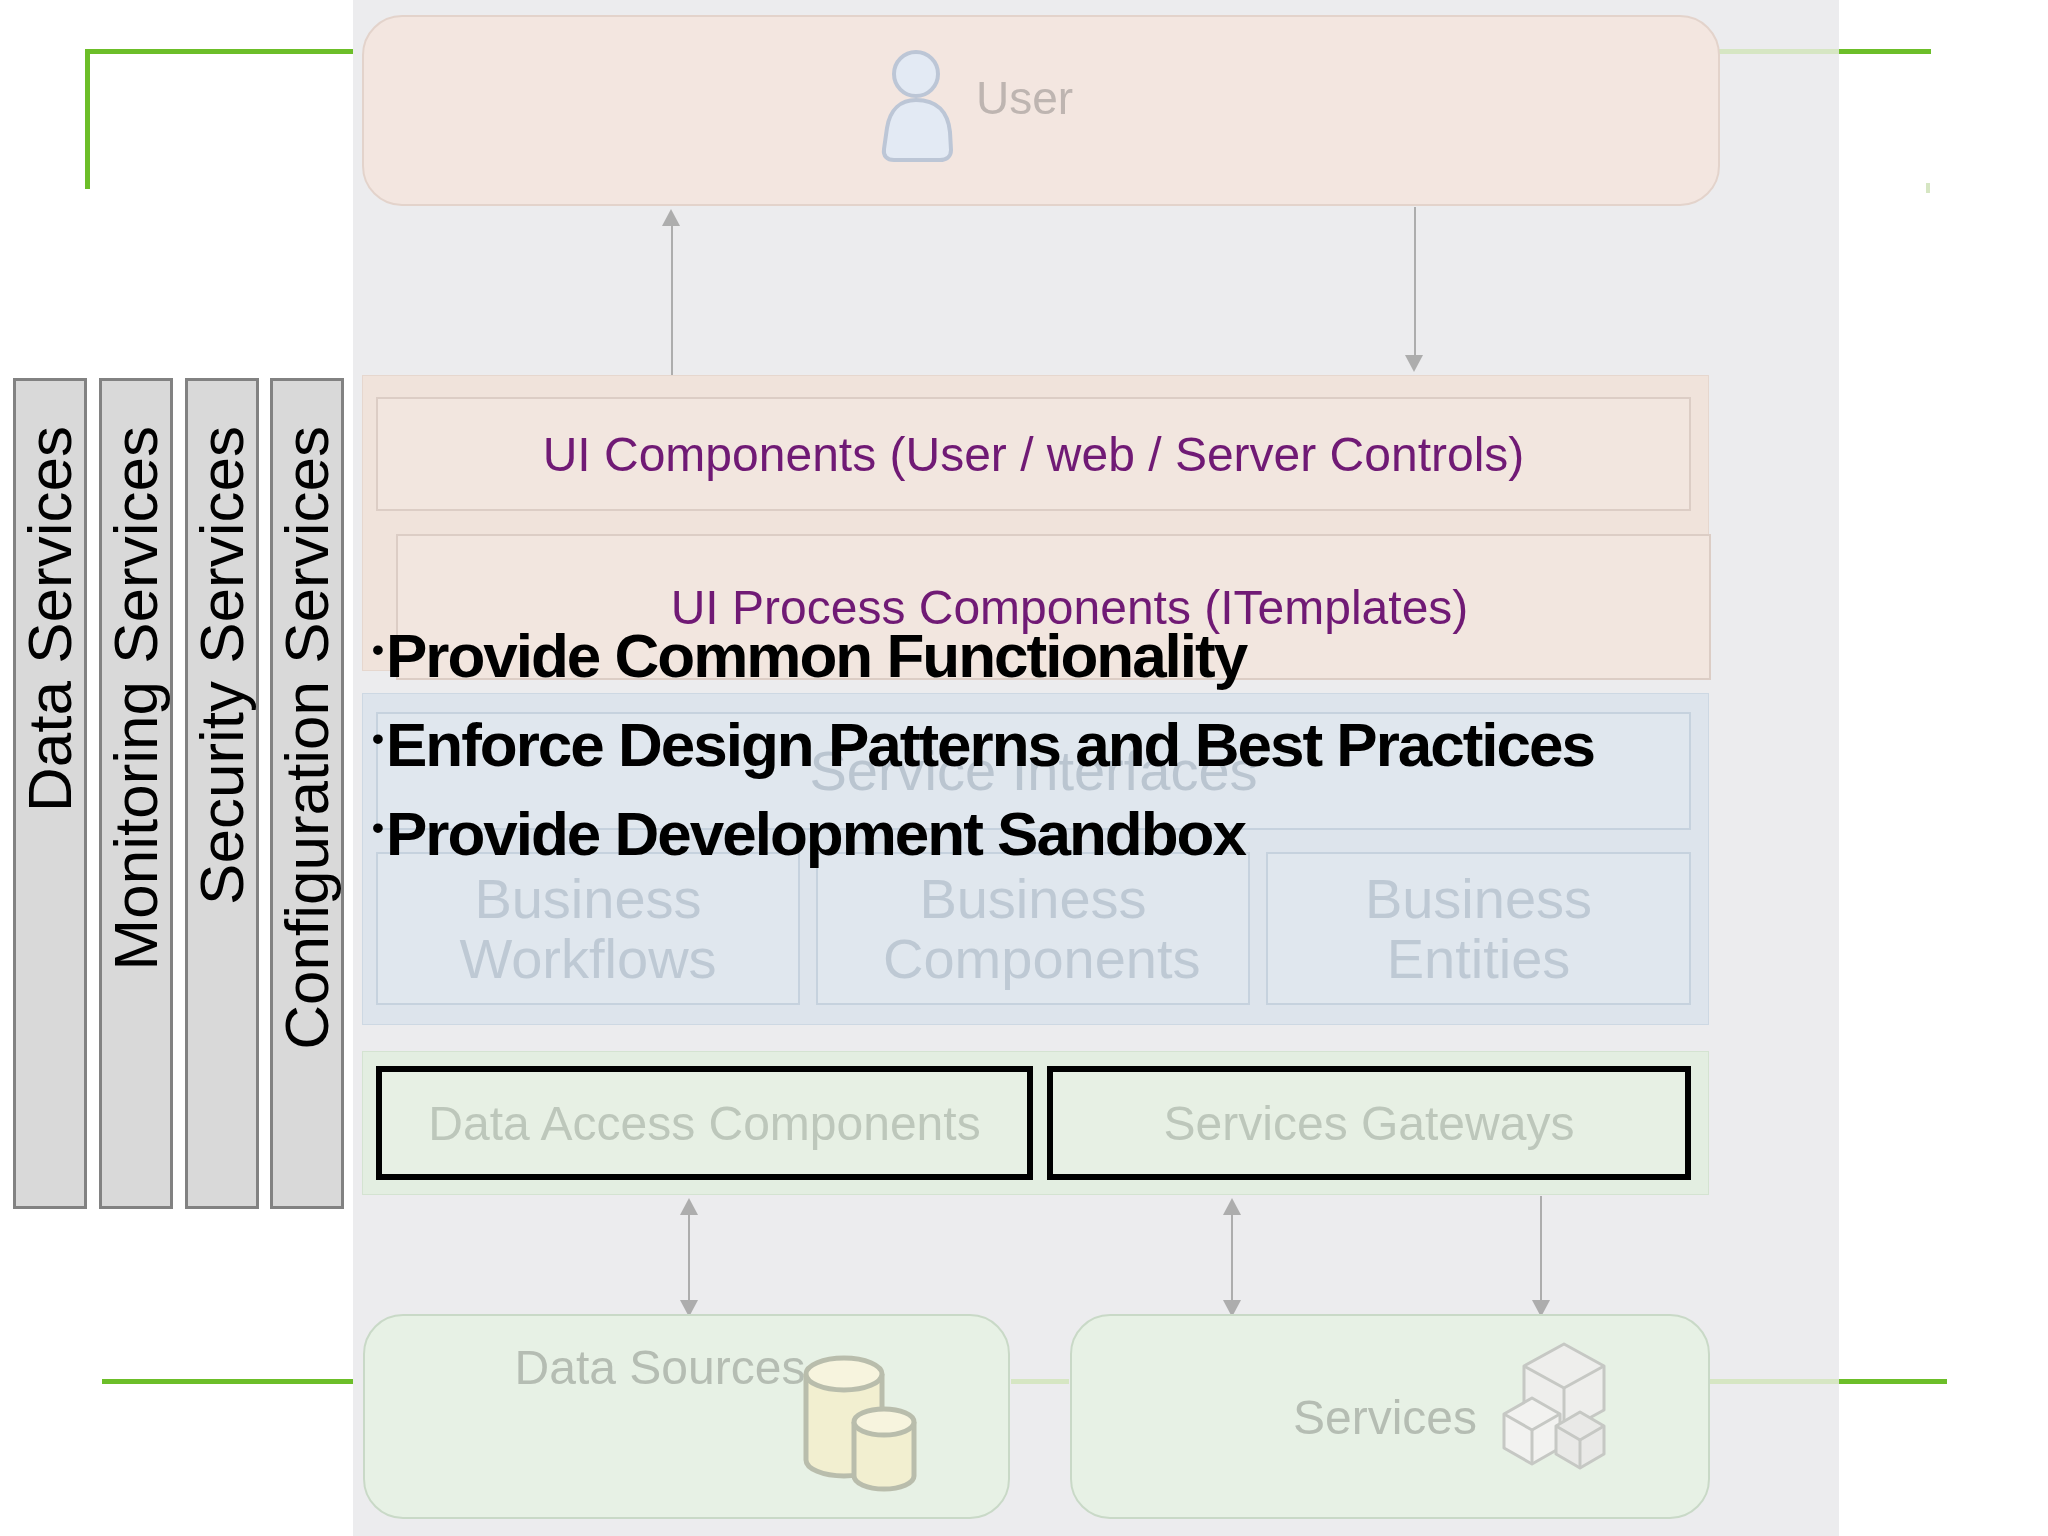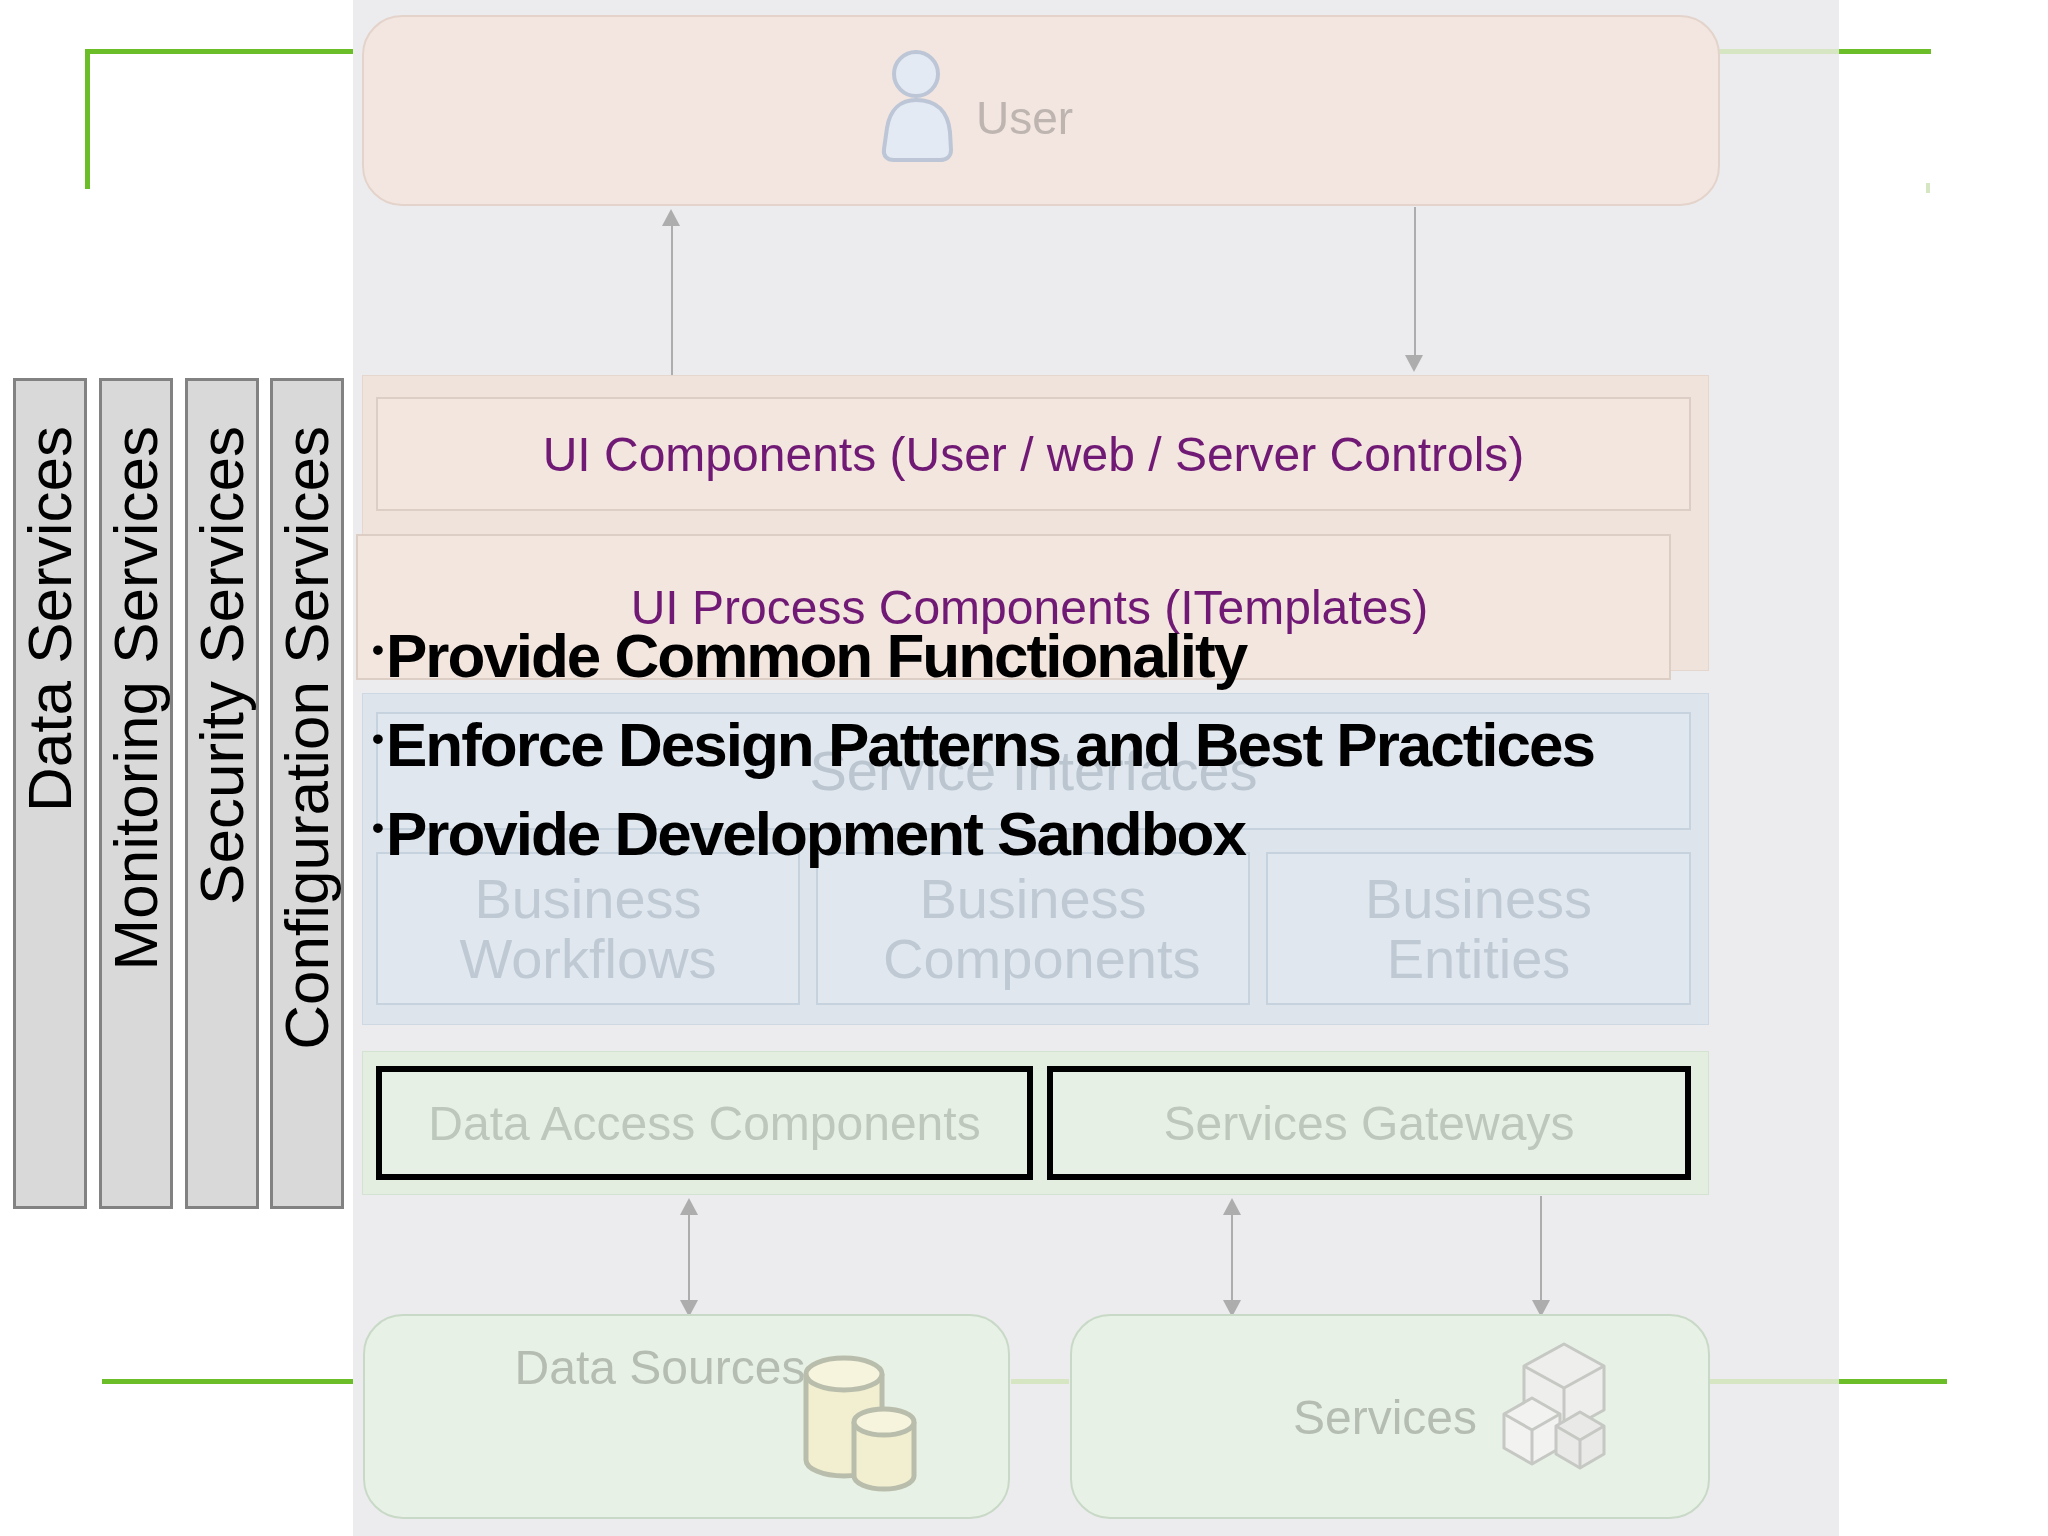"User" .user-label { top: 90px -> 70px }
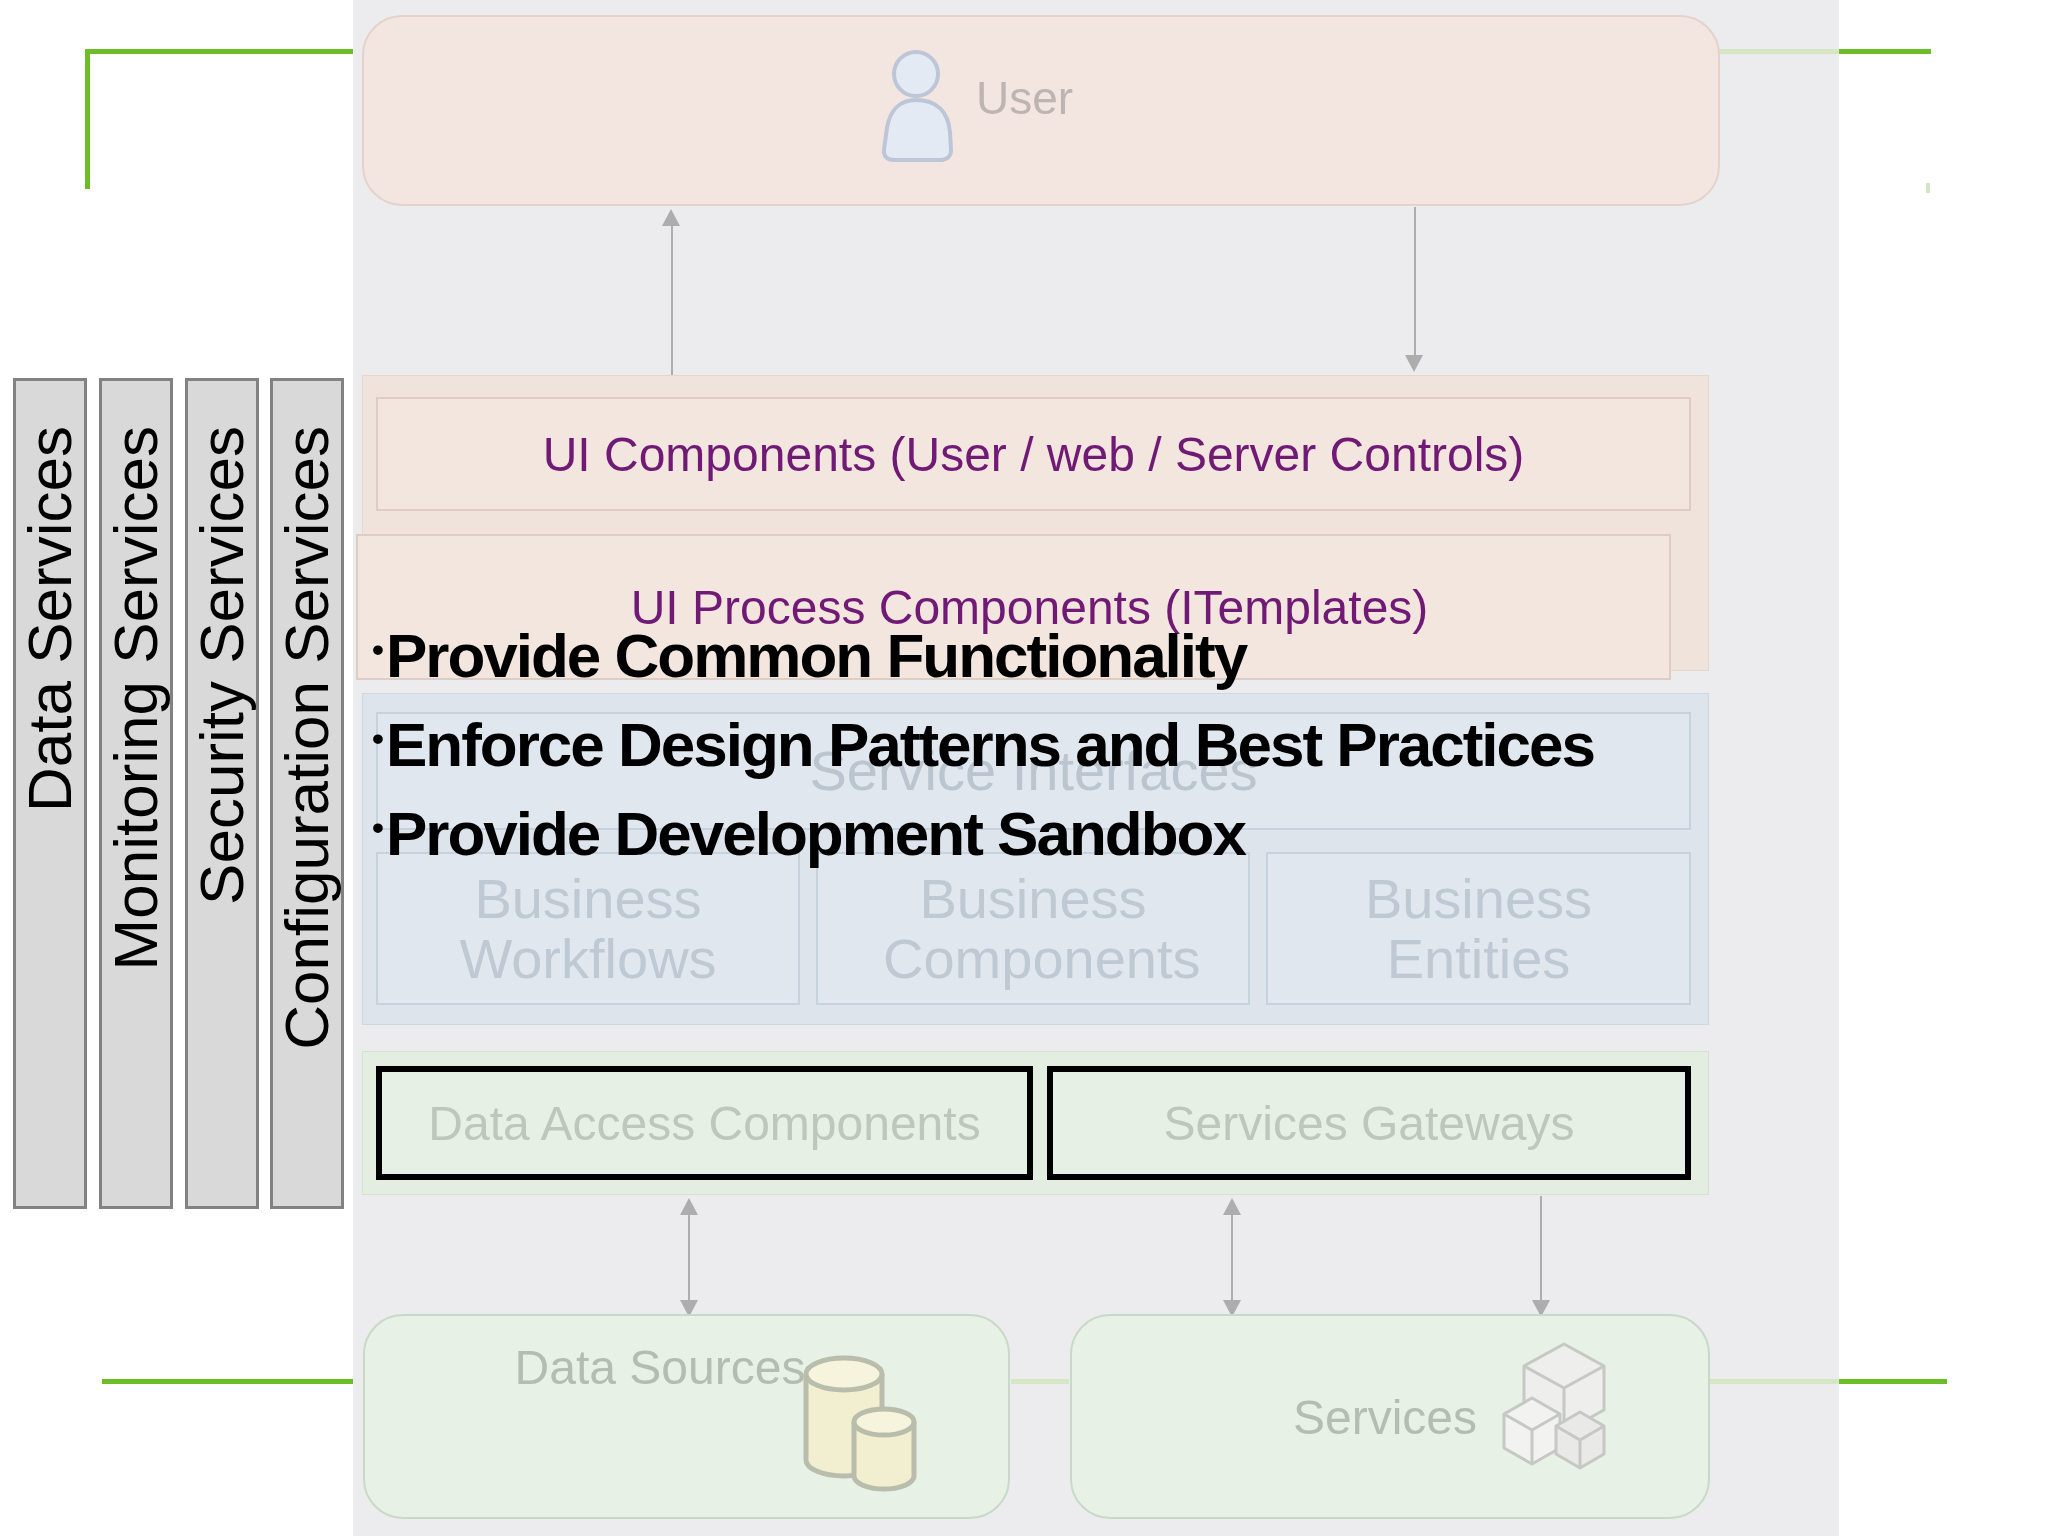"UI Process Components (ITemplates)" div.abs { left: 356px -> 396px }
